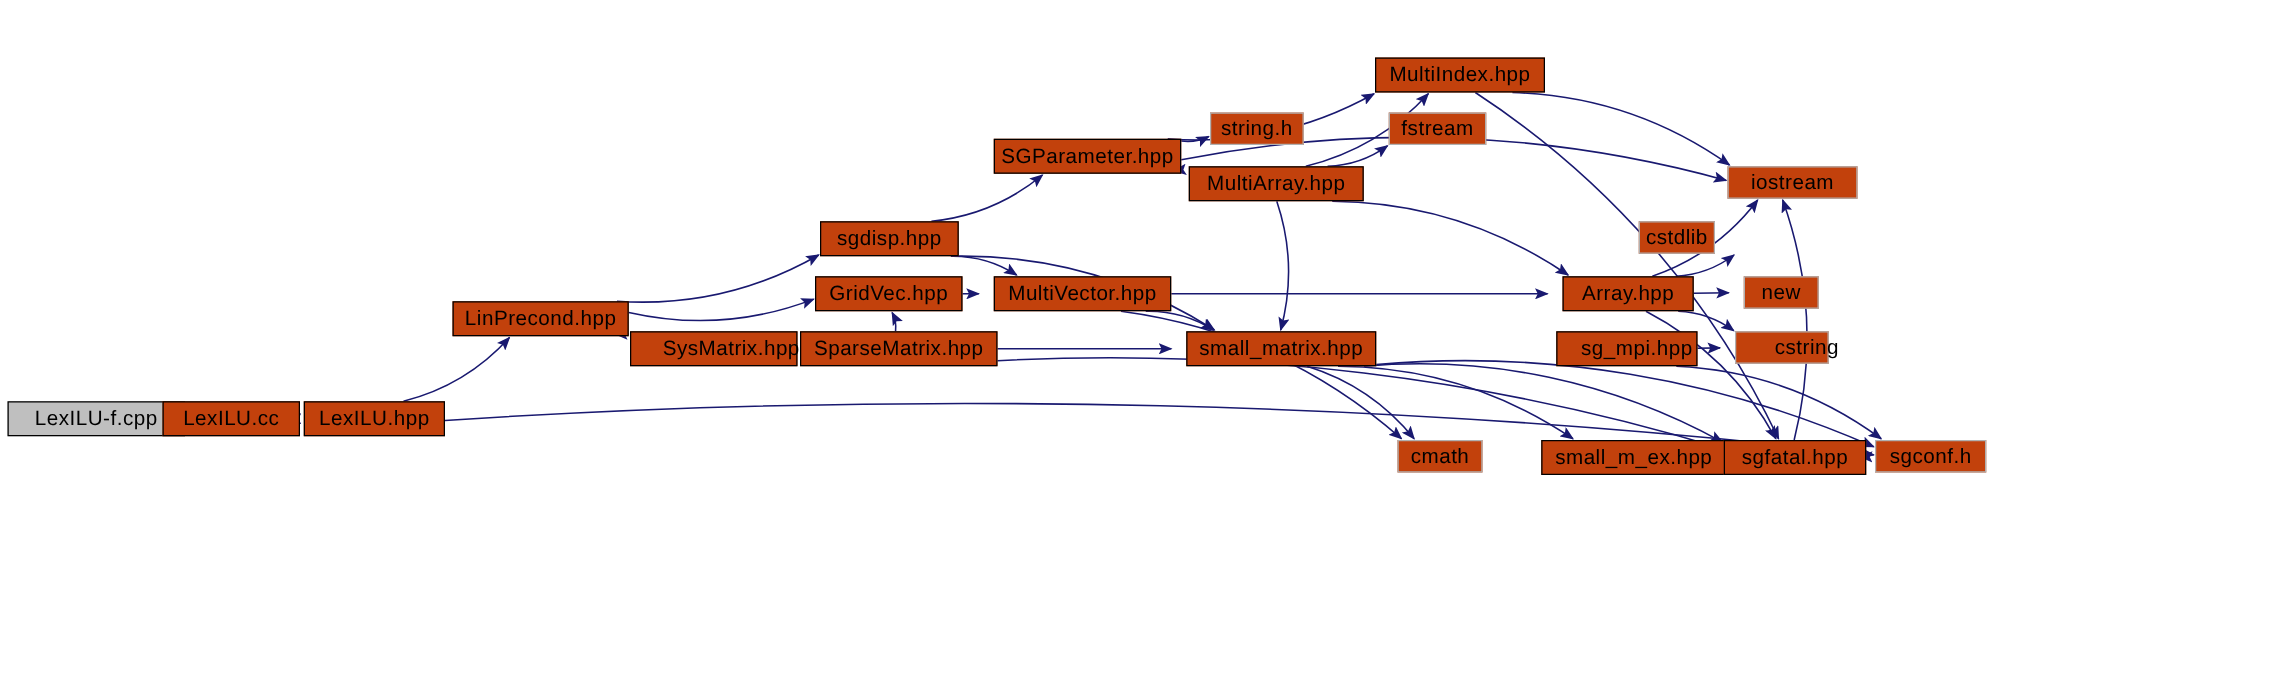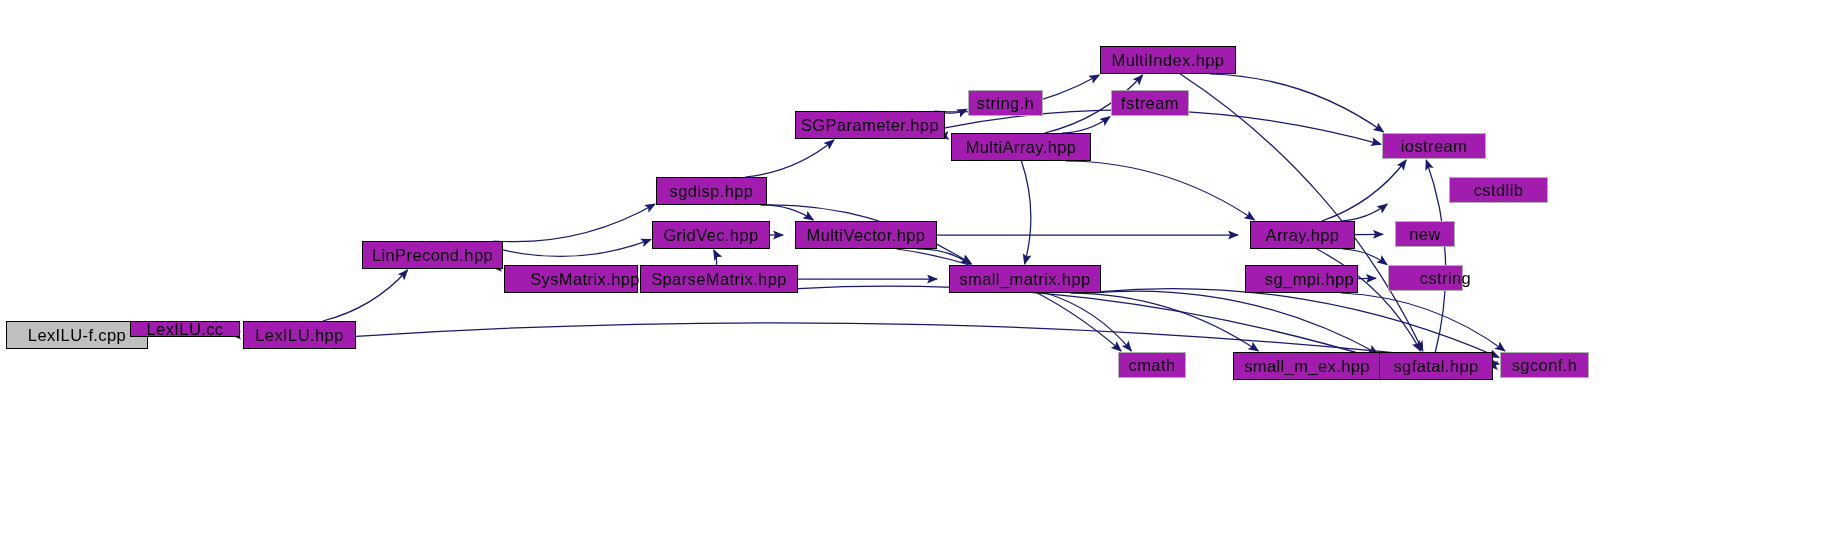"MultiIndex.hpp" .node { background: #a21caf -> #c2410c }
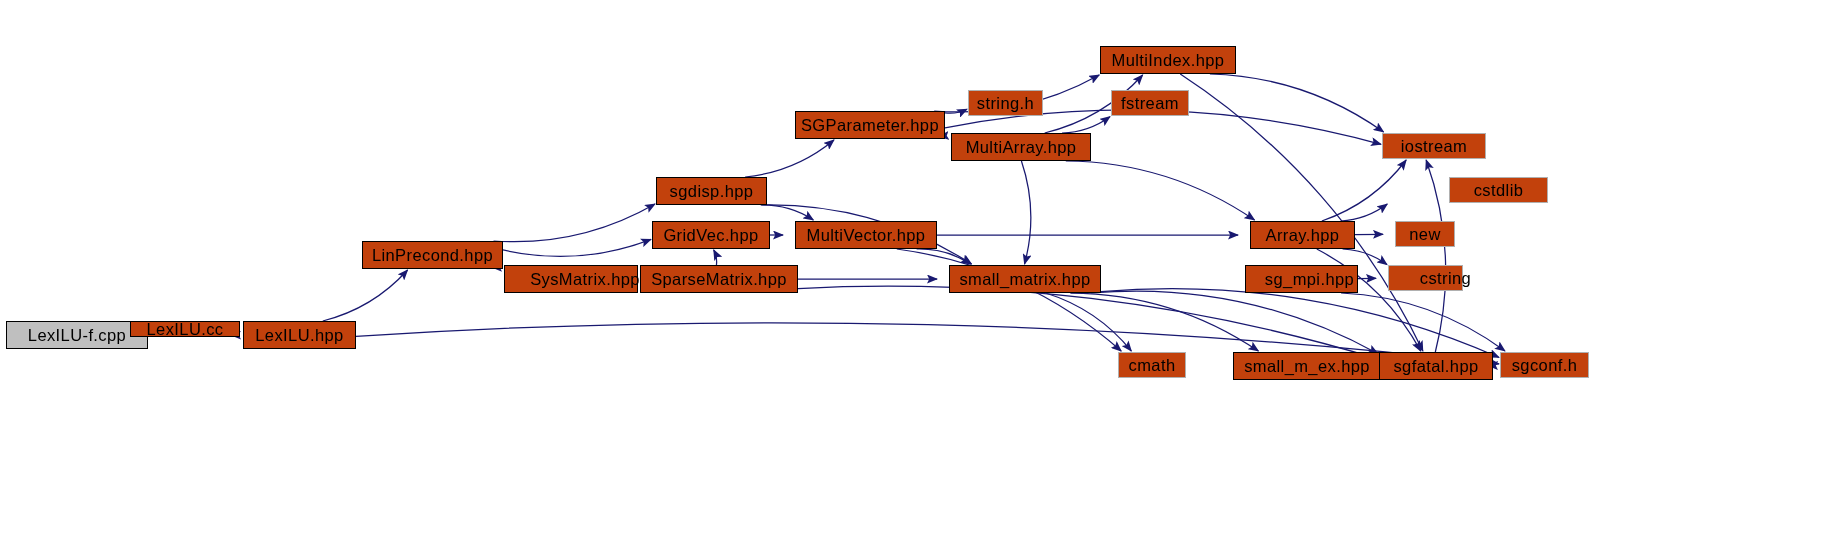"cstdlib" div.node { left: 1449px -> 1311px; width: 99px -> 61px }
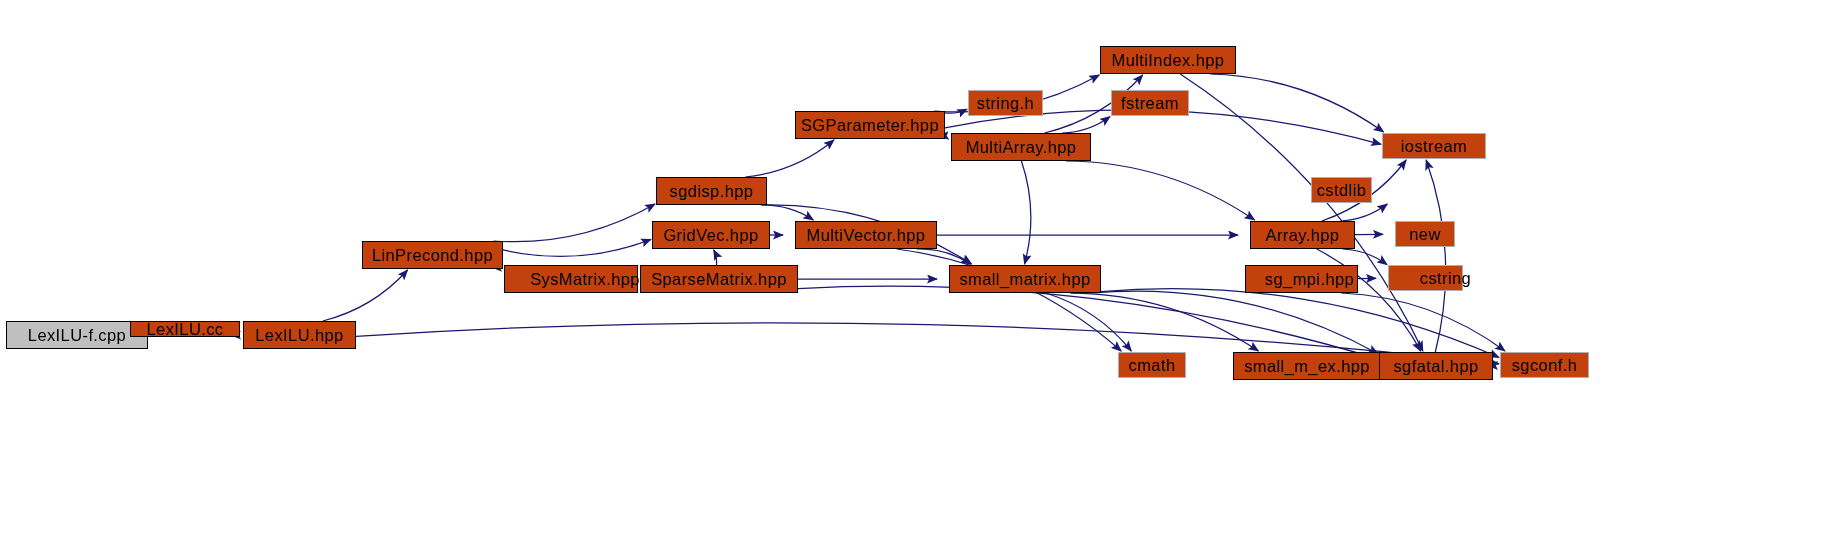"LexILU.cc" div.node { height: 16px -> 28px }
